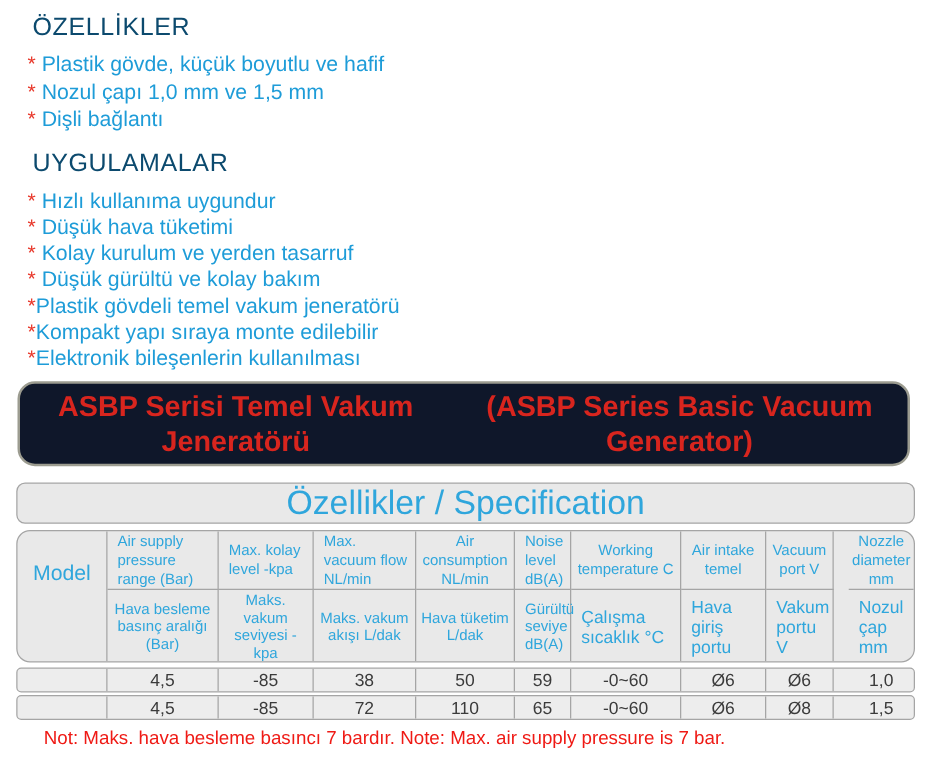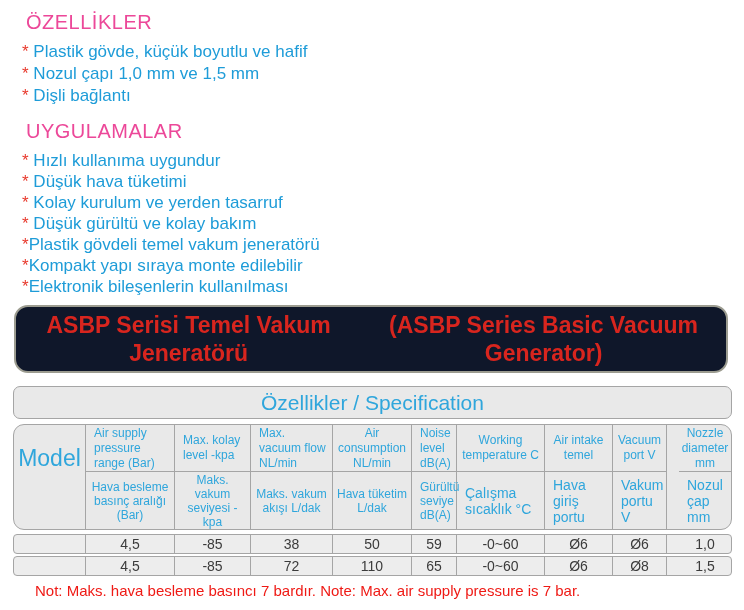"ÖZELLİKLER" .sec-heading { color: #ec4899 -> #0c4a6e }
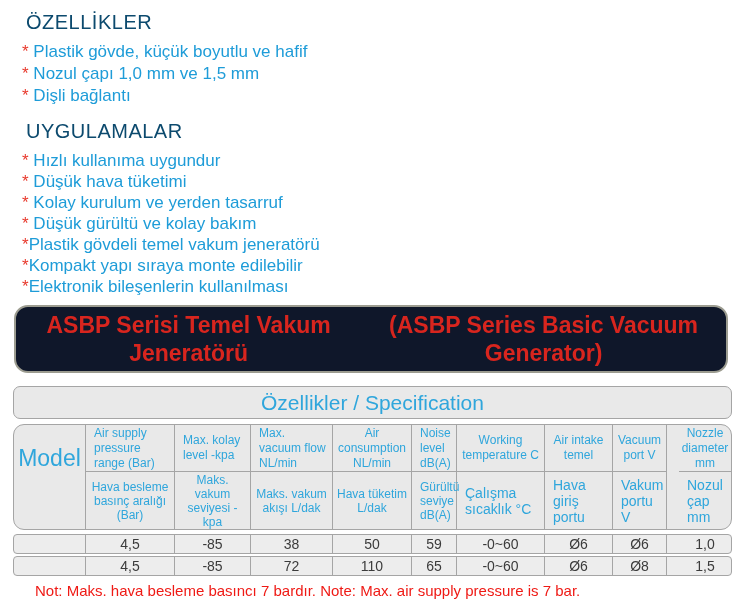"Özellikler / Specification" .titlebar span { font-size: 21px -> 27px }
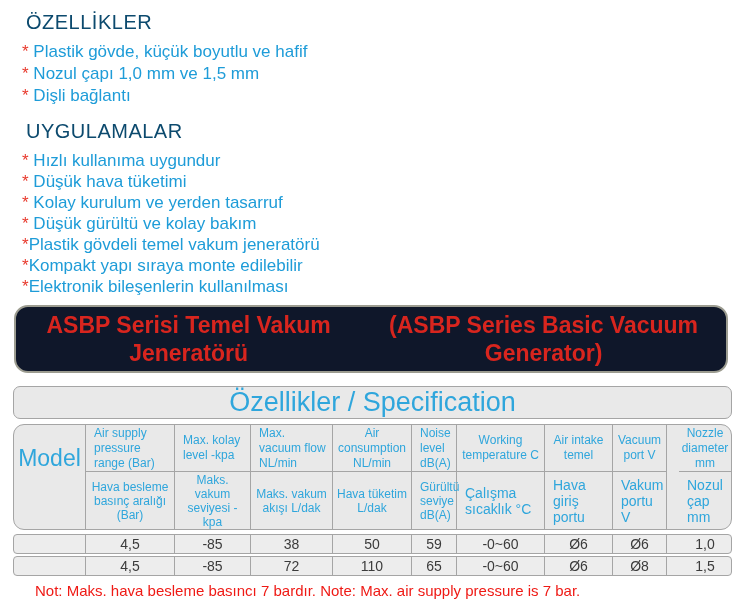"Model" .model { font-size: 23px -> 17px }
